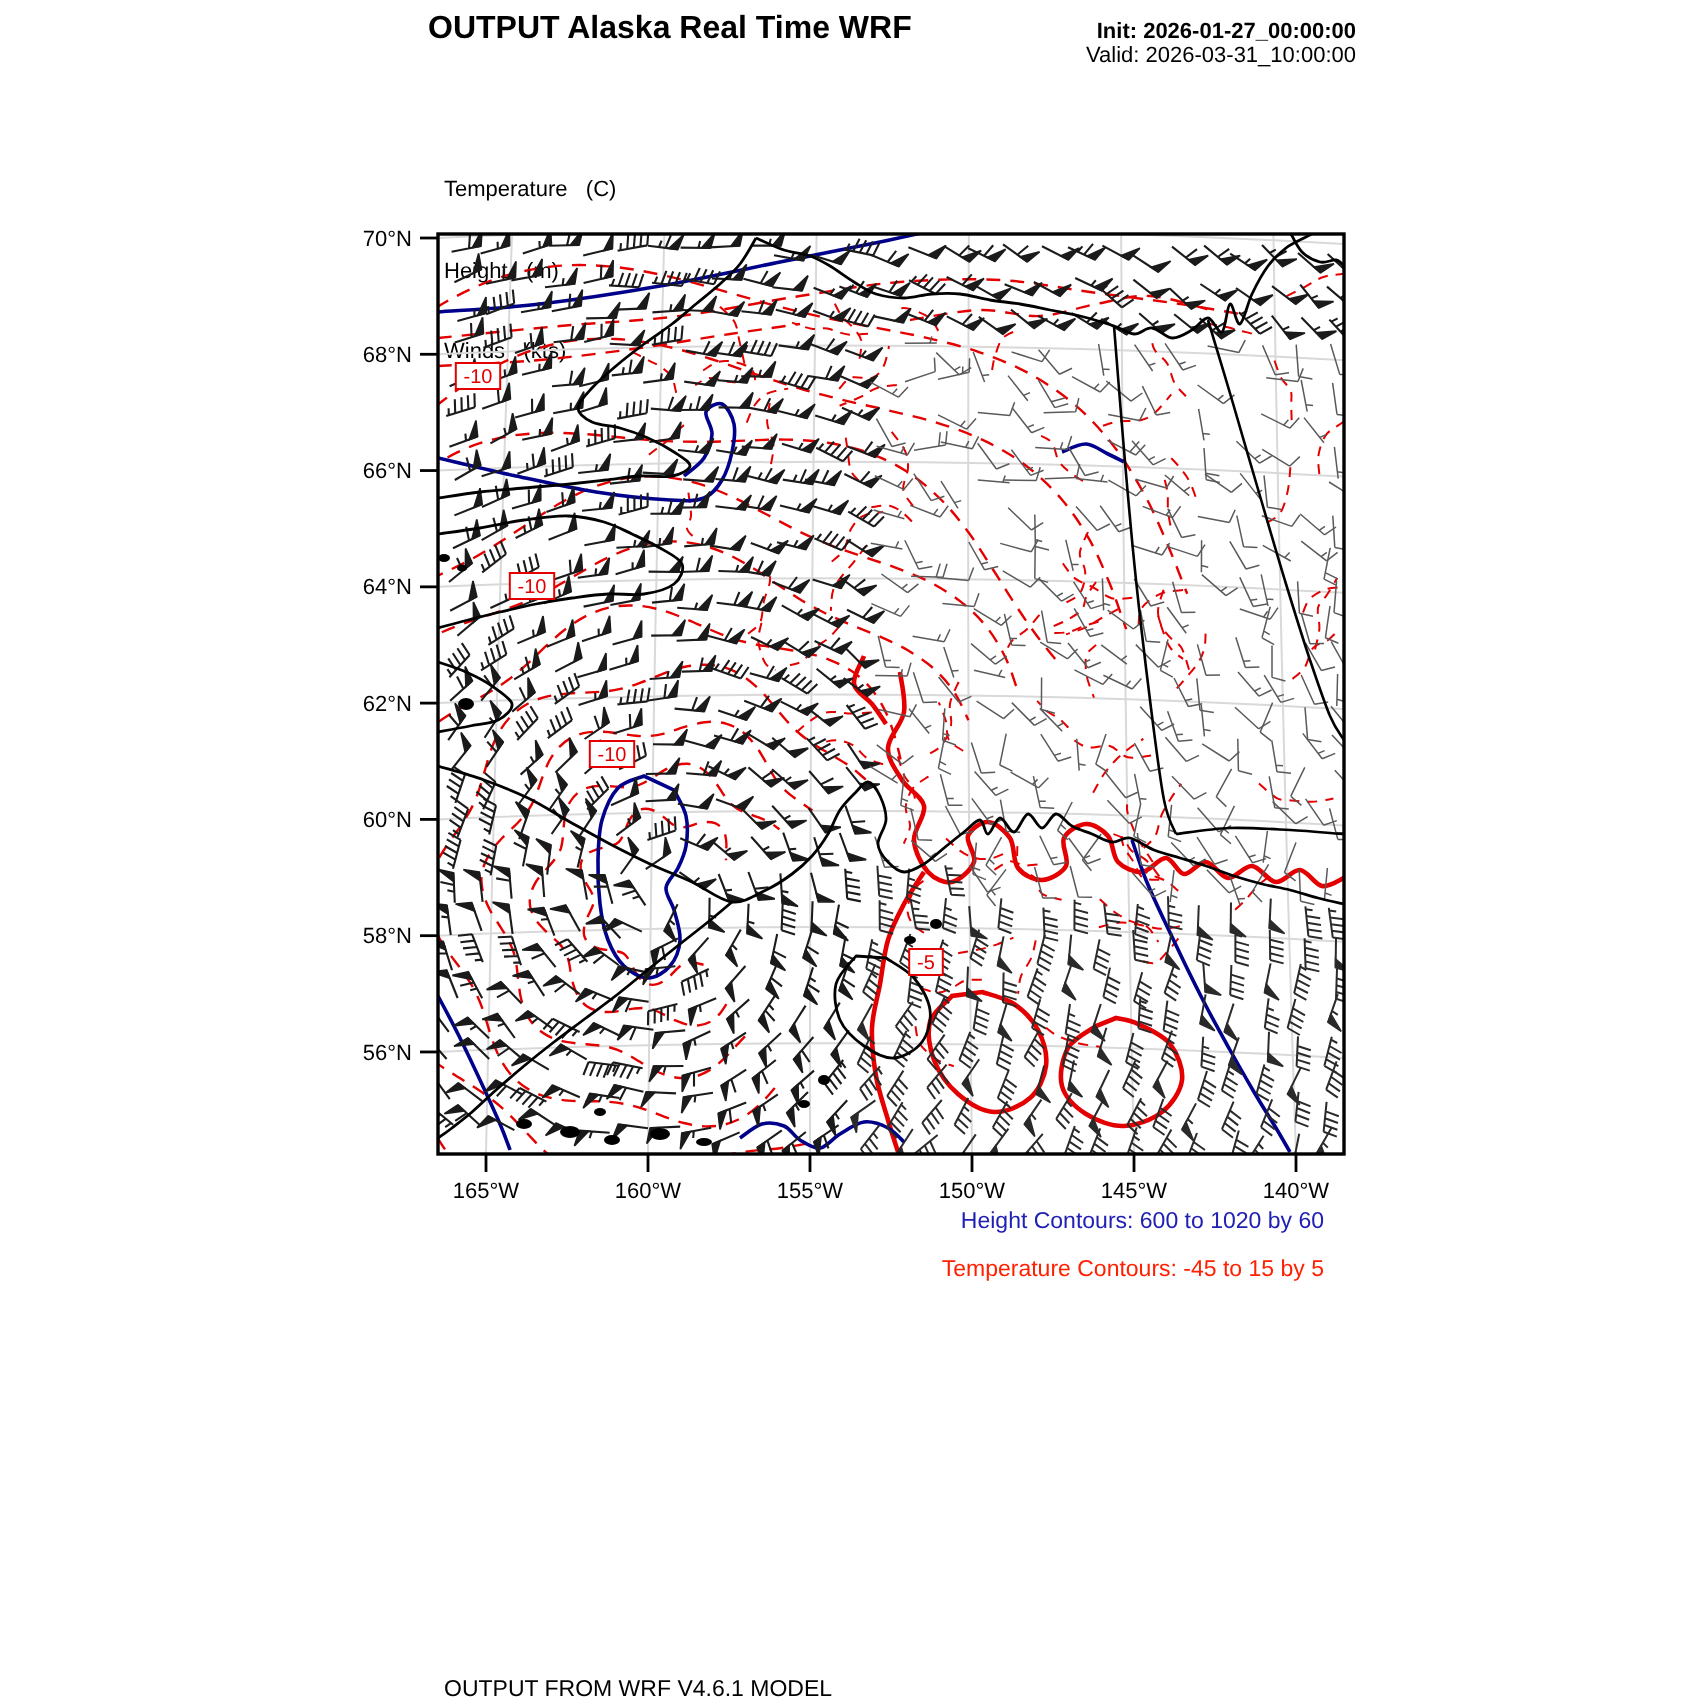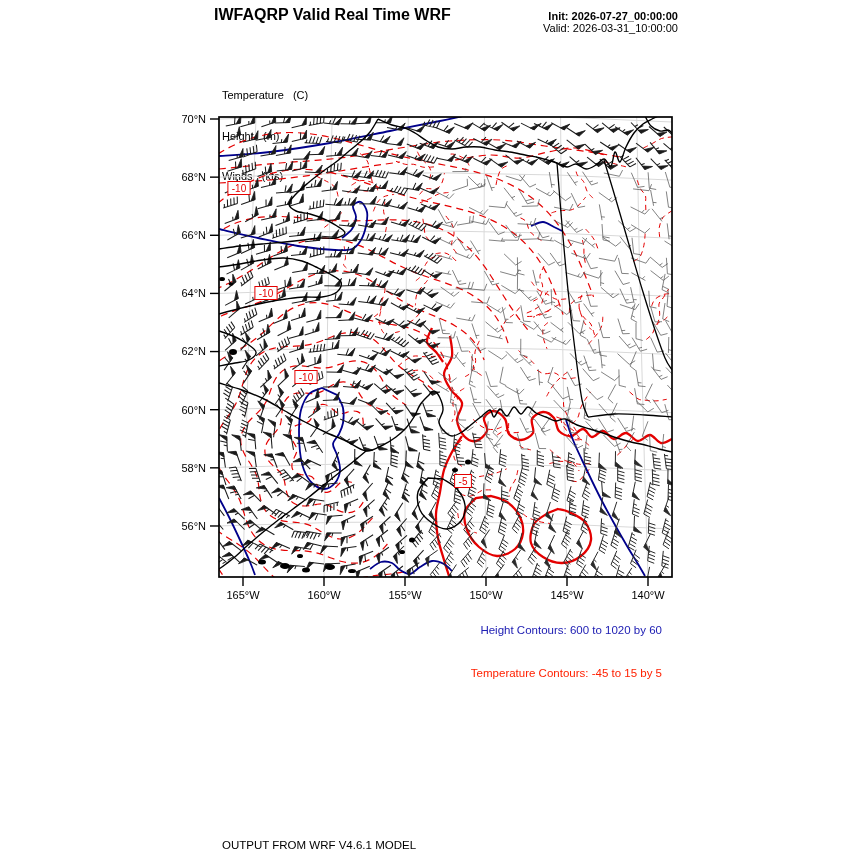"IWFAQRP Valid Real Time WRF" div.title { text: IWFAQRP Valid -> OUTPUT Alaska }
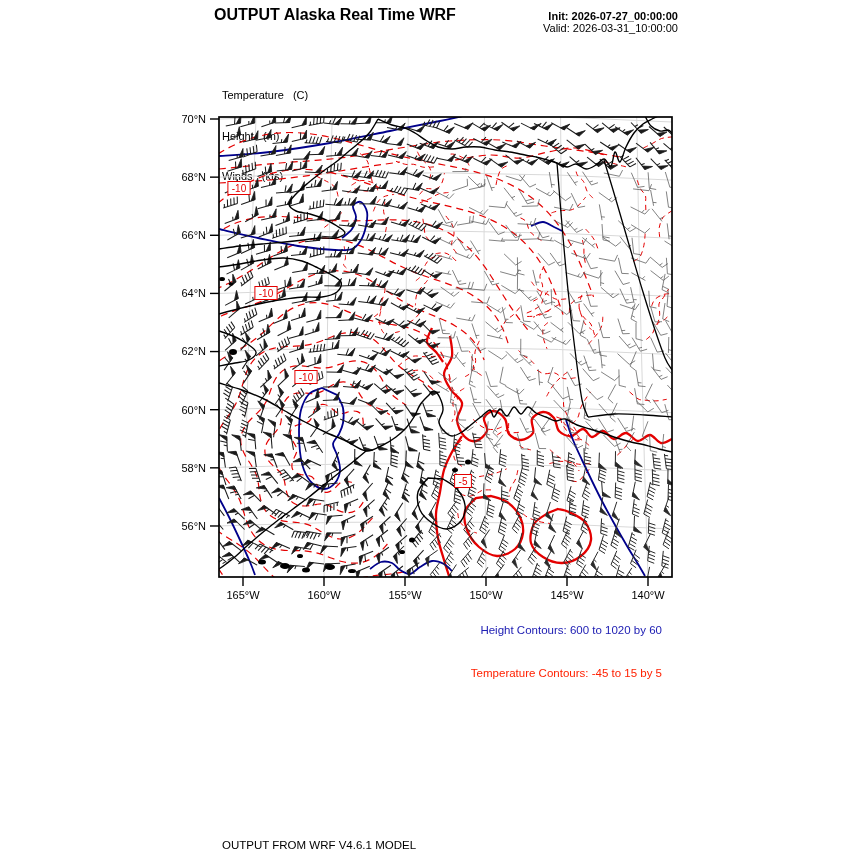"Init: 2026-07-27_00:00:00" div.init-line { text: 2026-07-27 -> 2026-01-27 }
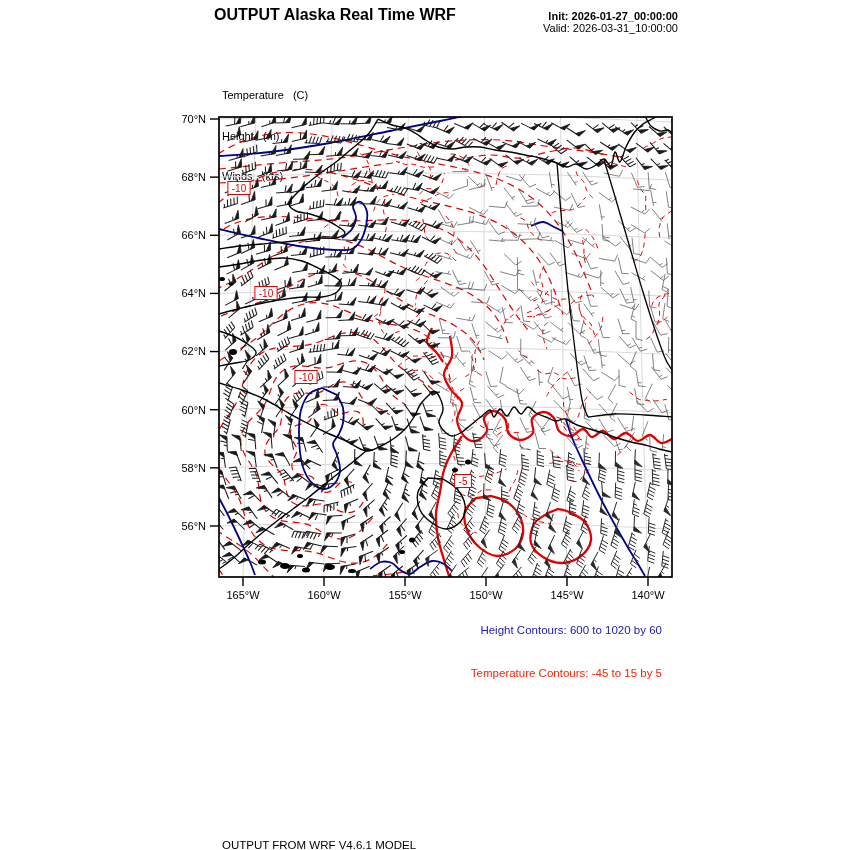"Height Contours: 600 to 1020" .caption { margin-top: 19px -> none }
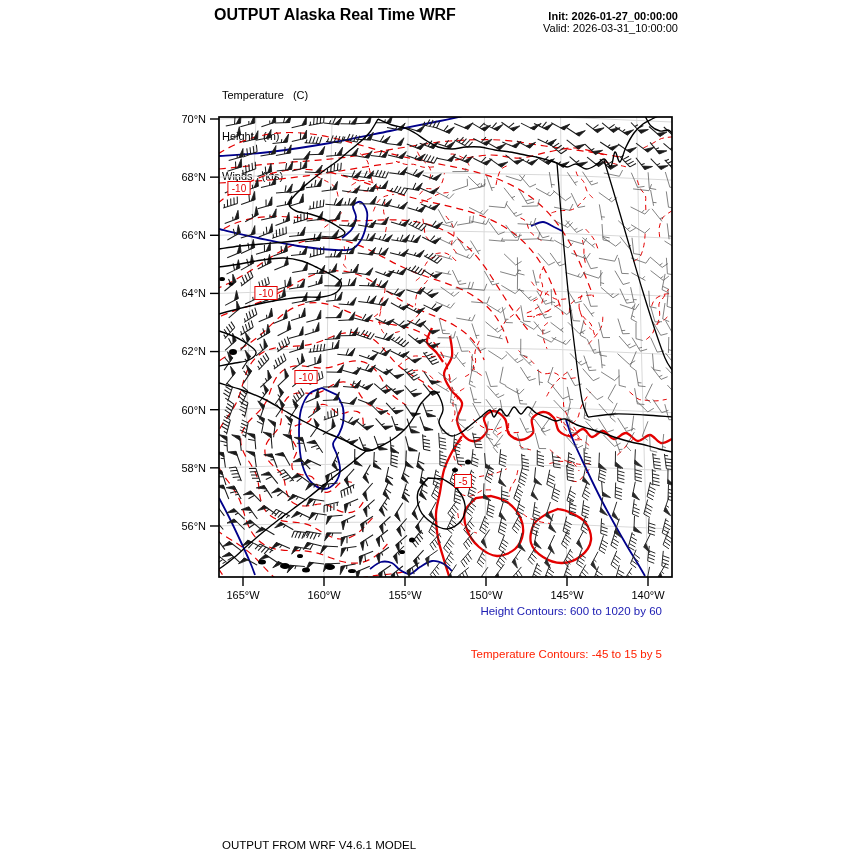"Temperature Contours: -45 to 15" .cap-temp { top: 648px -> 629px }
